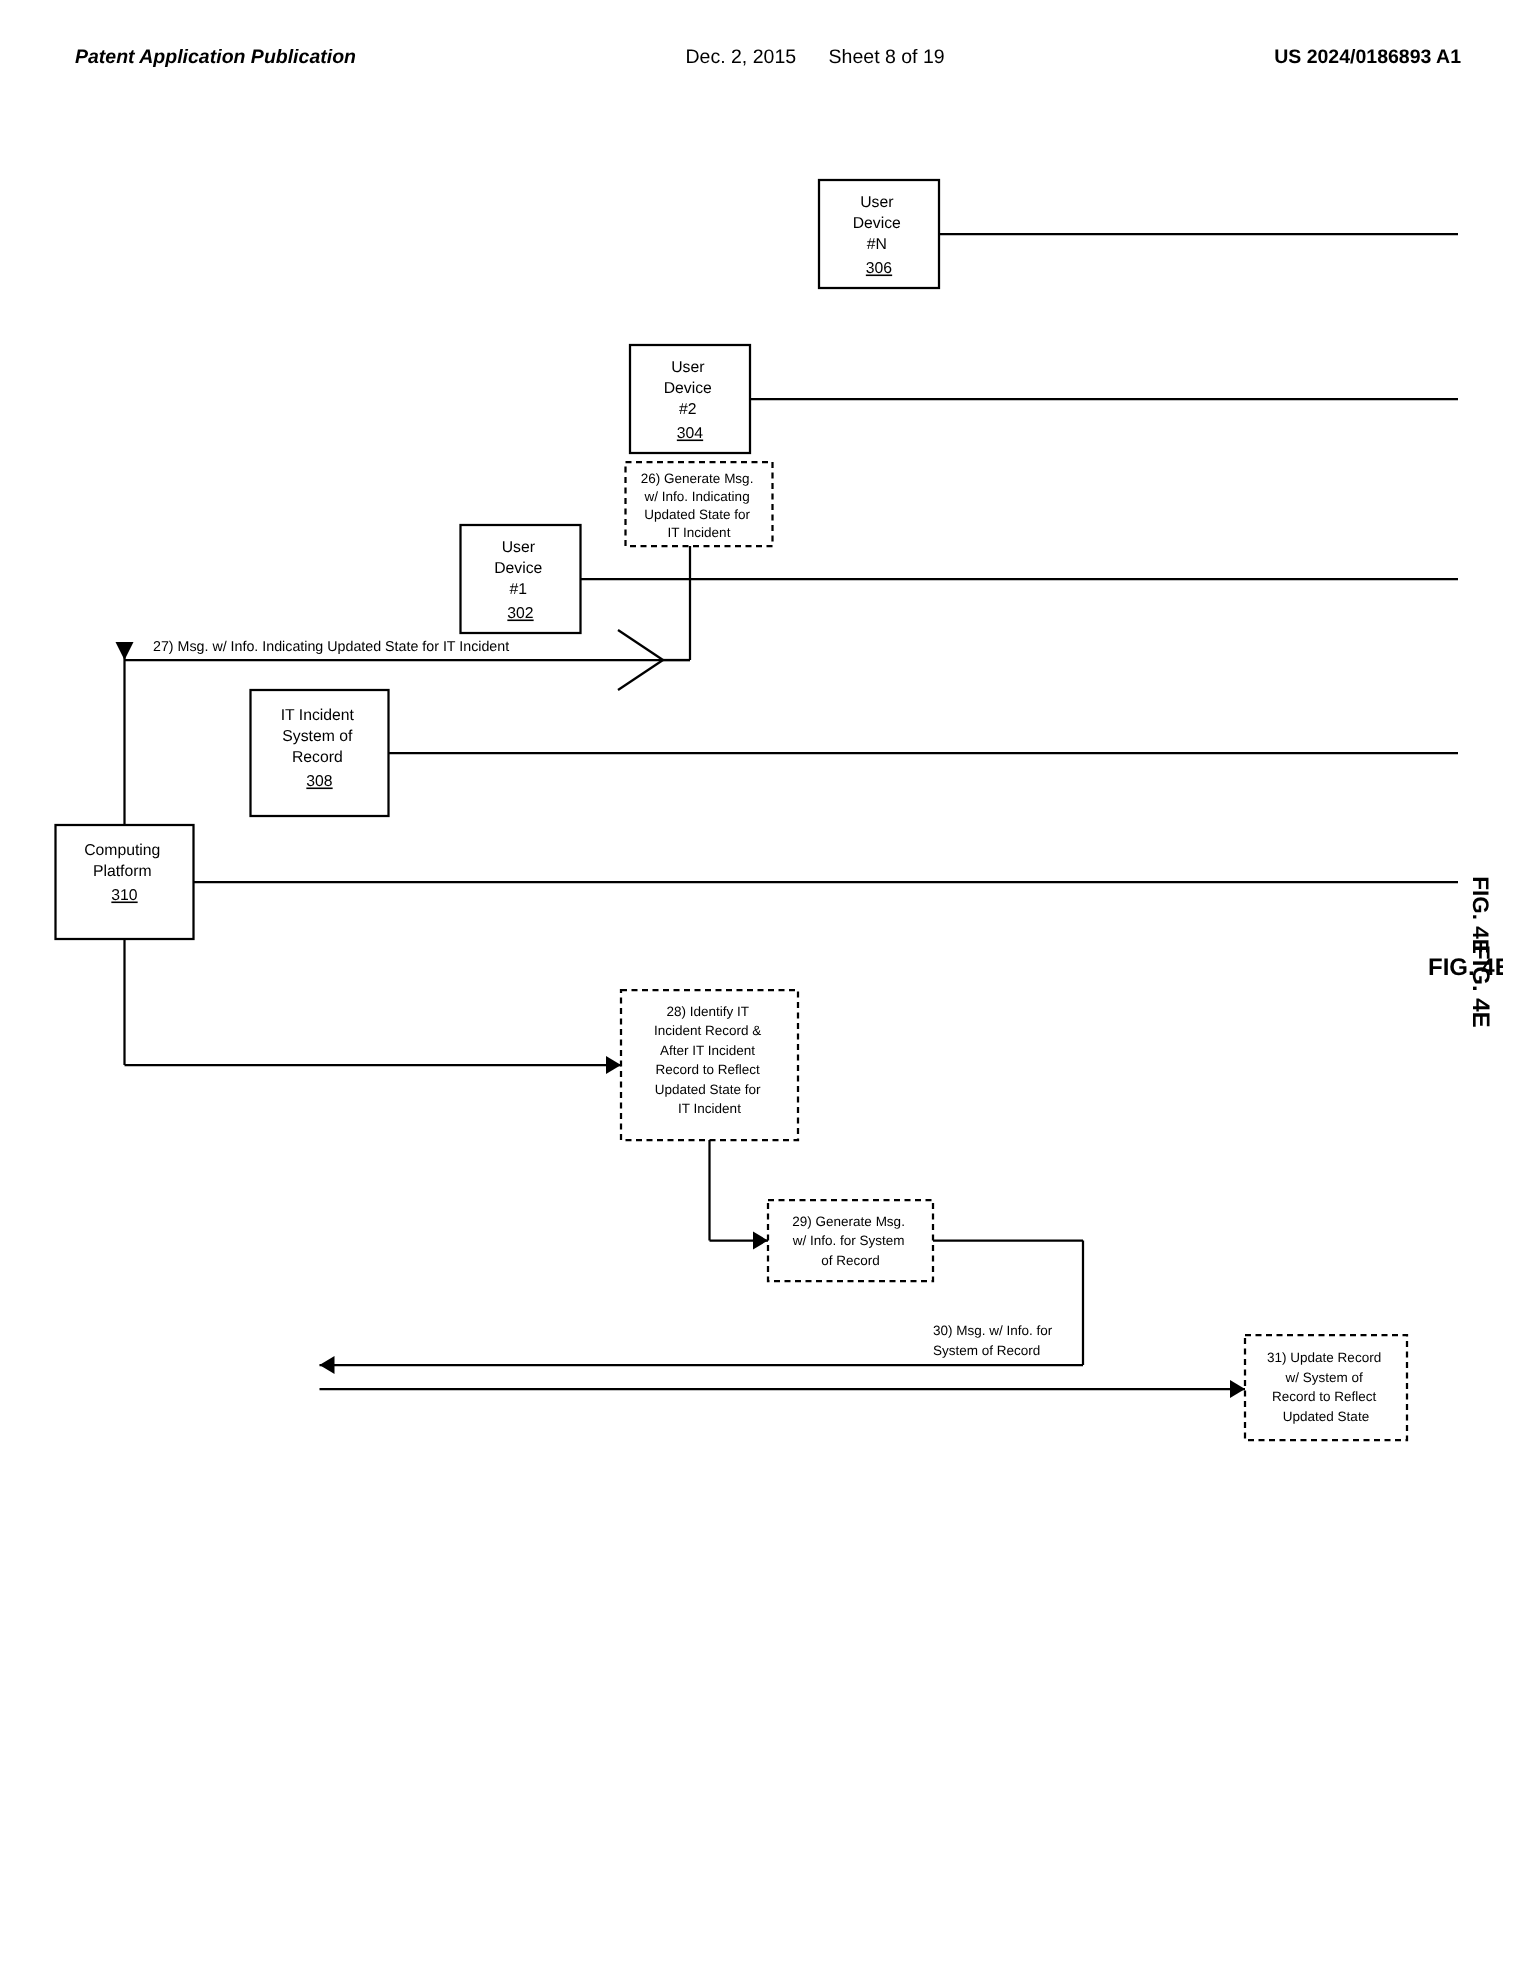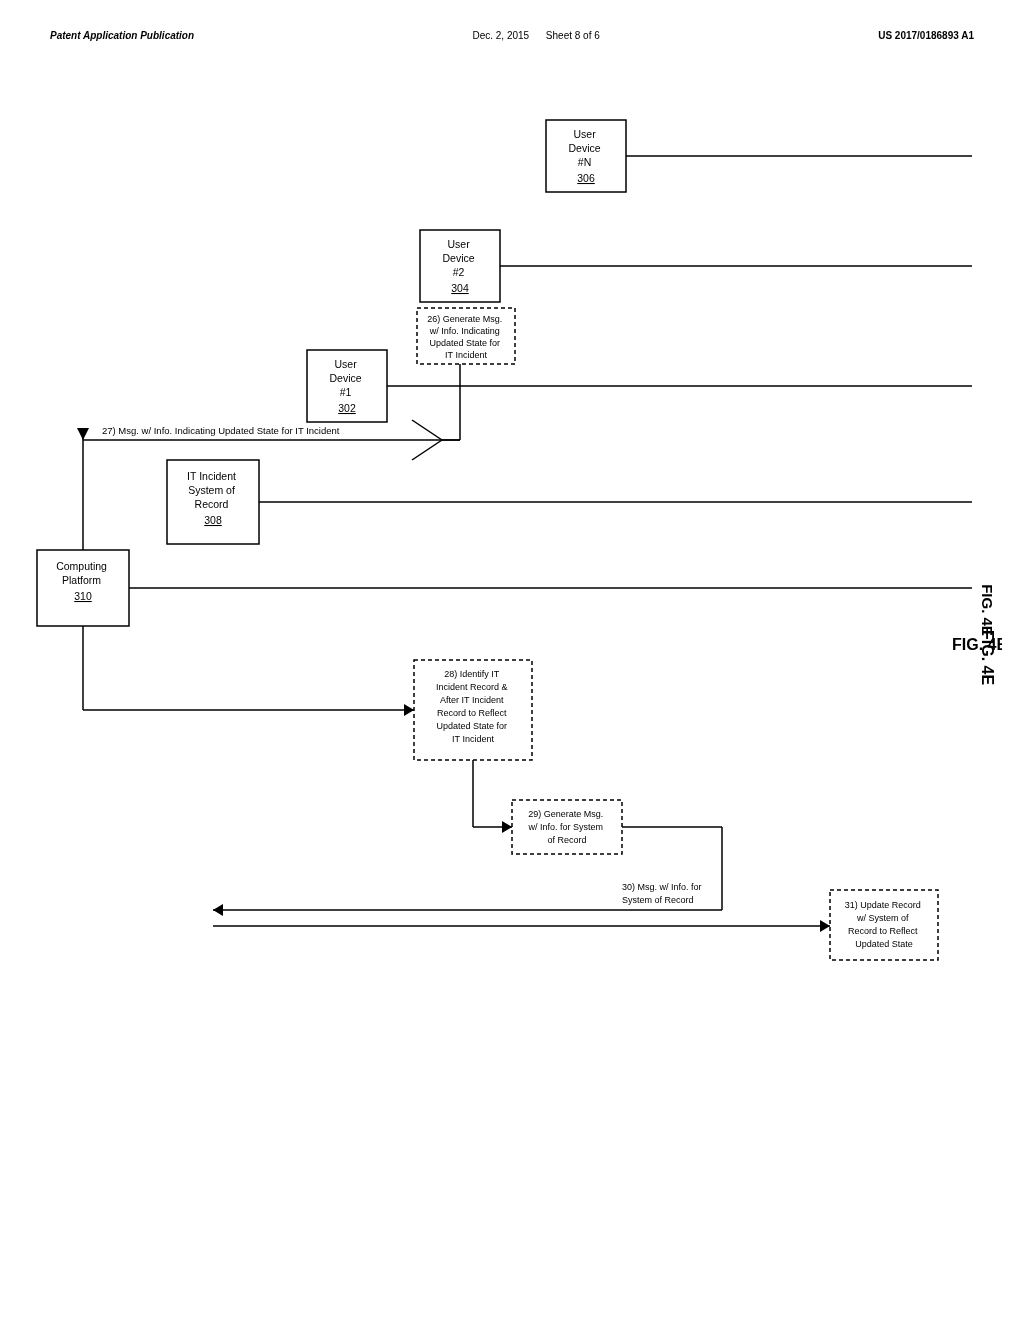"Patent Application Publication" div { font-size: 10px -> 13px }
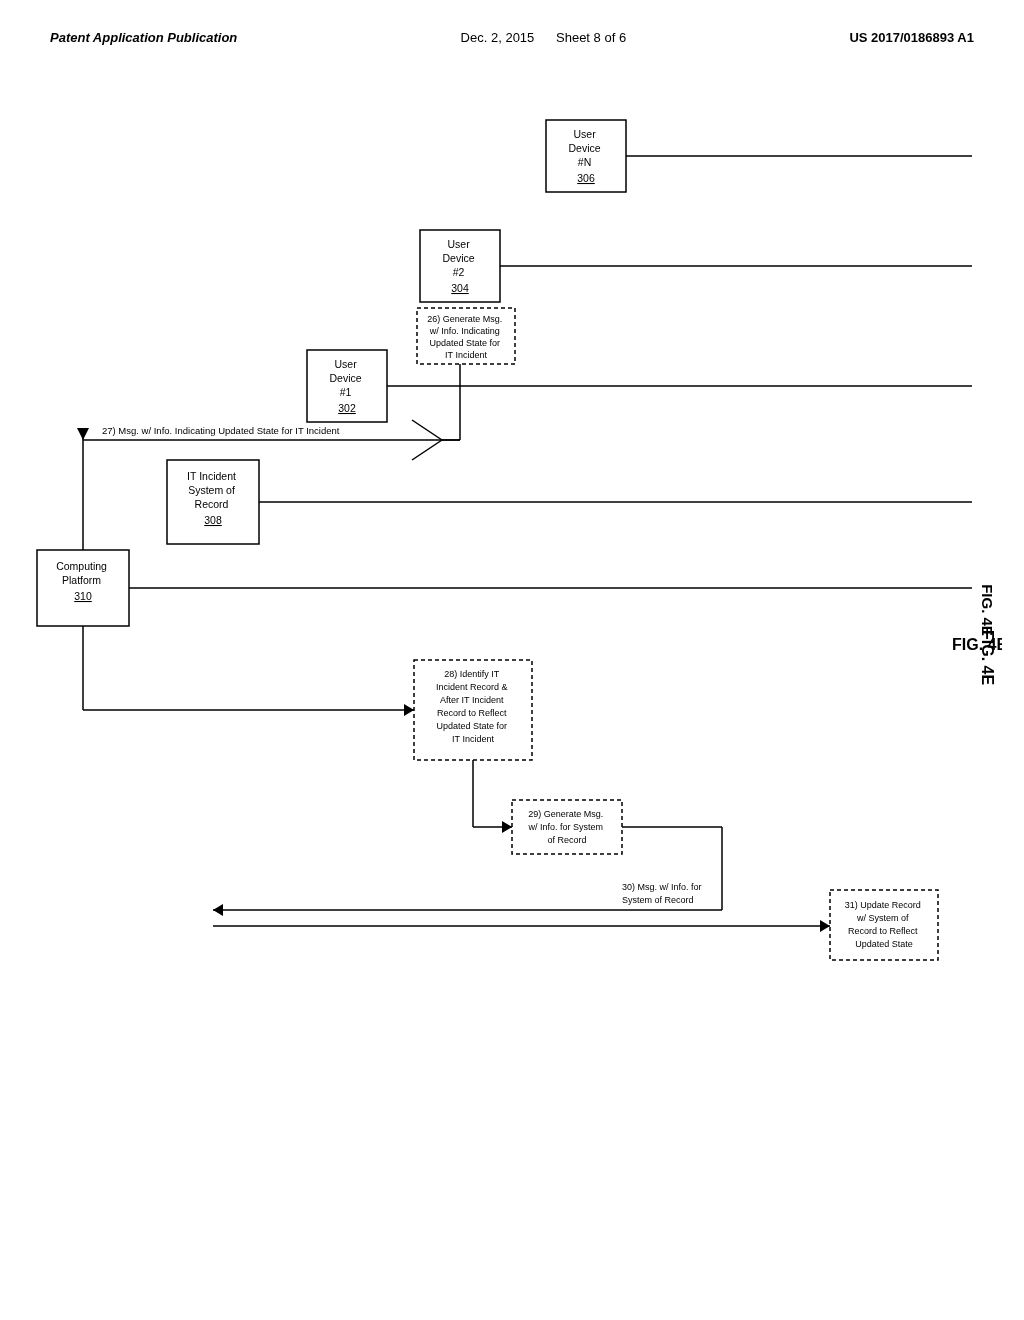"Sheet 8 of 6" span { text: 6 -> 19 }
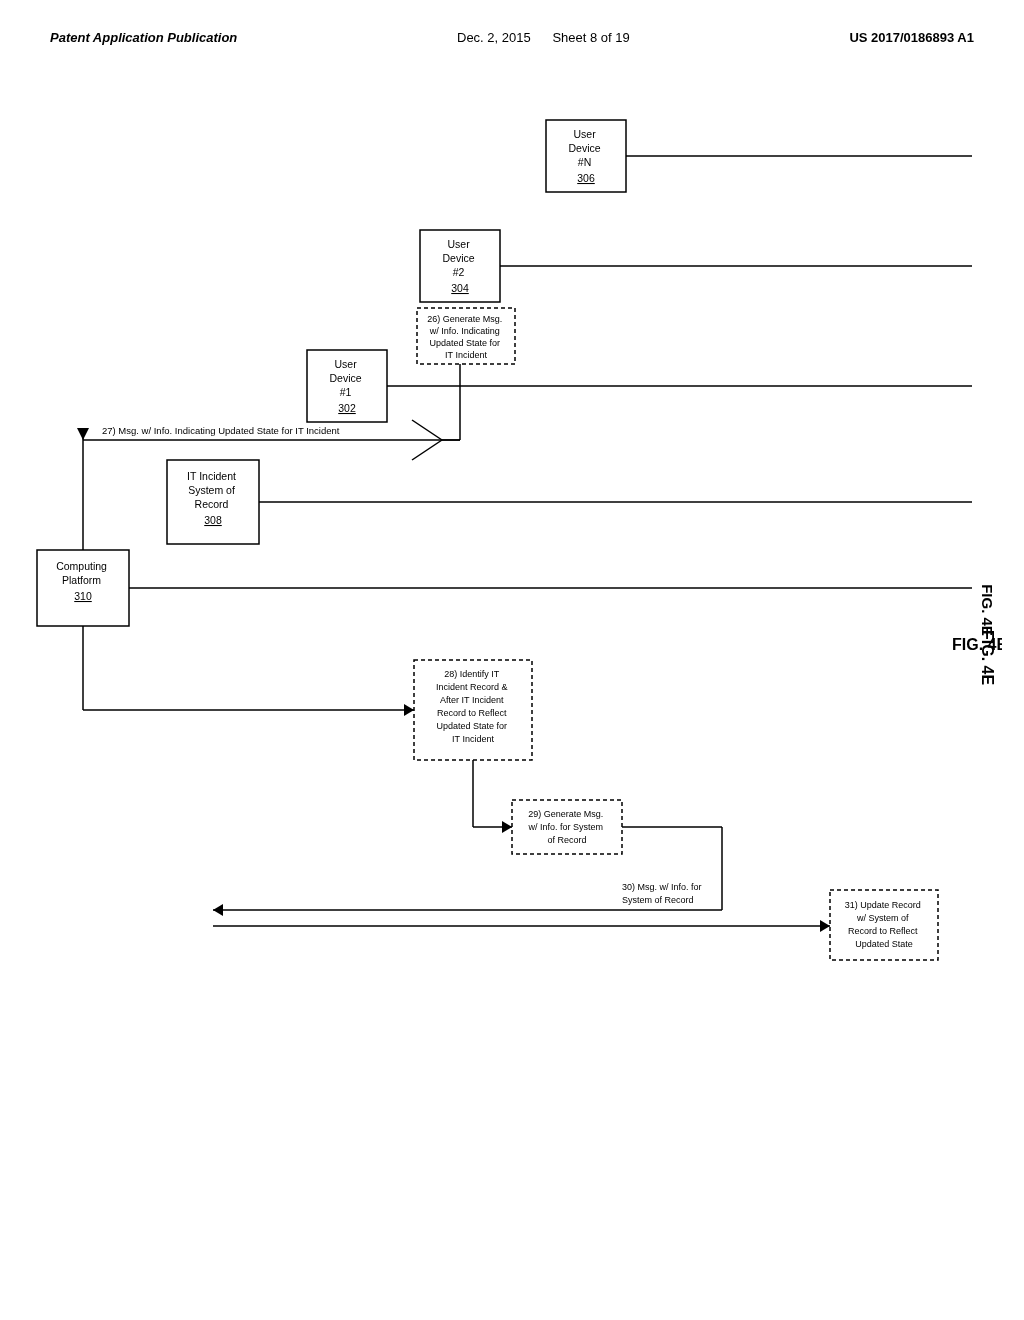"US 2017/0186893 A1" span { text: 2017/0186893 -> 2024/0186893 }
